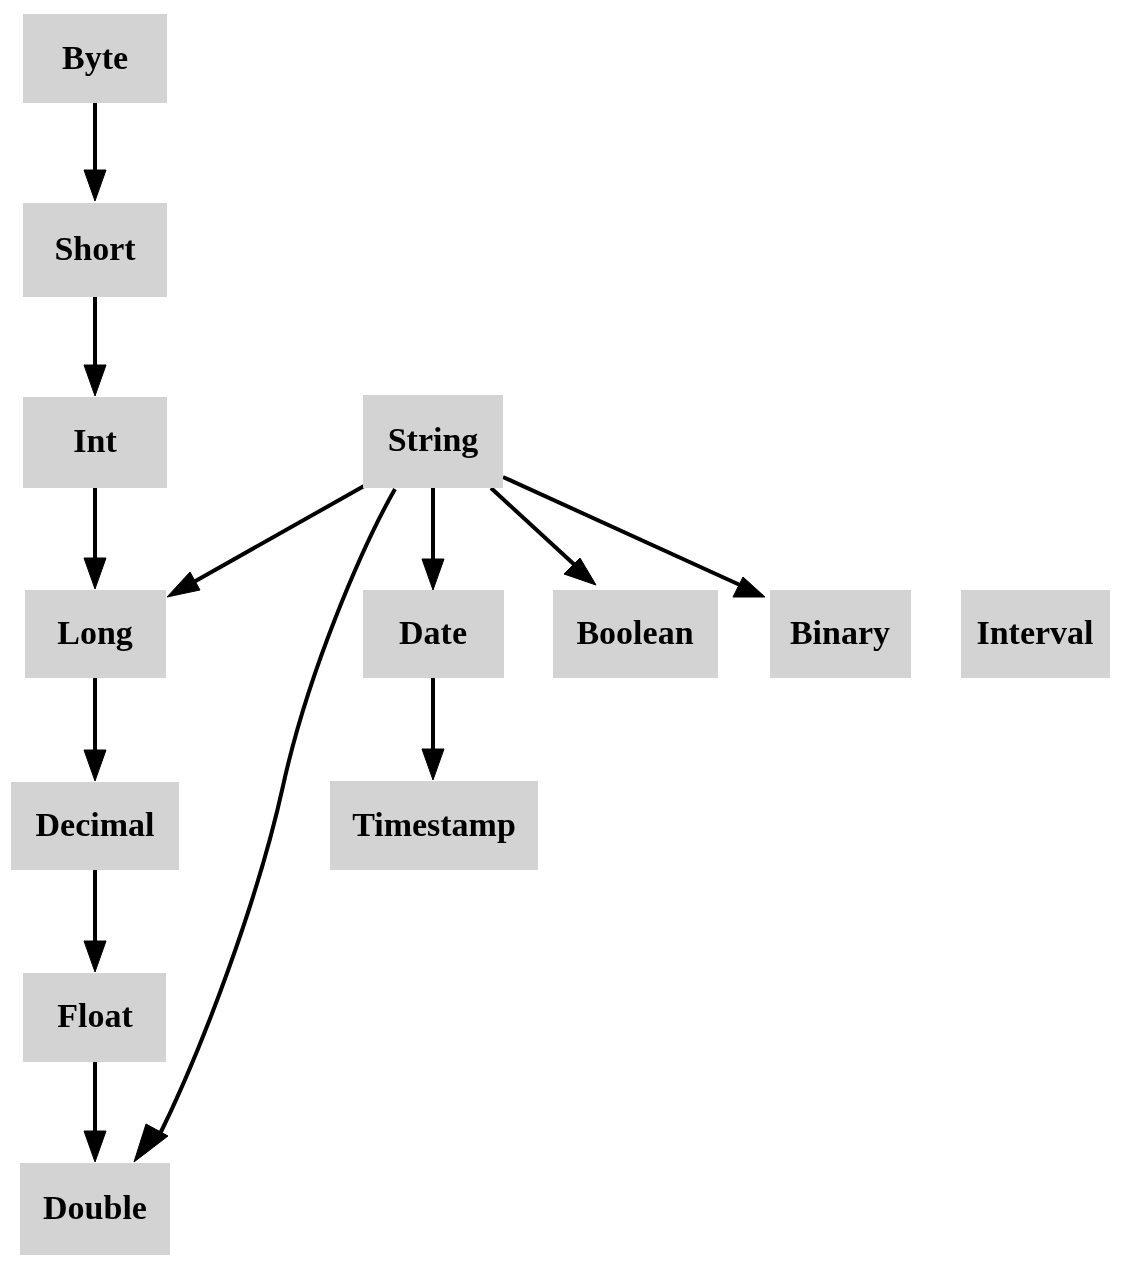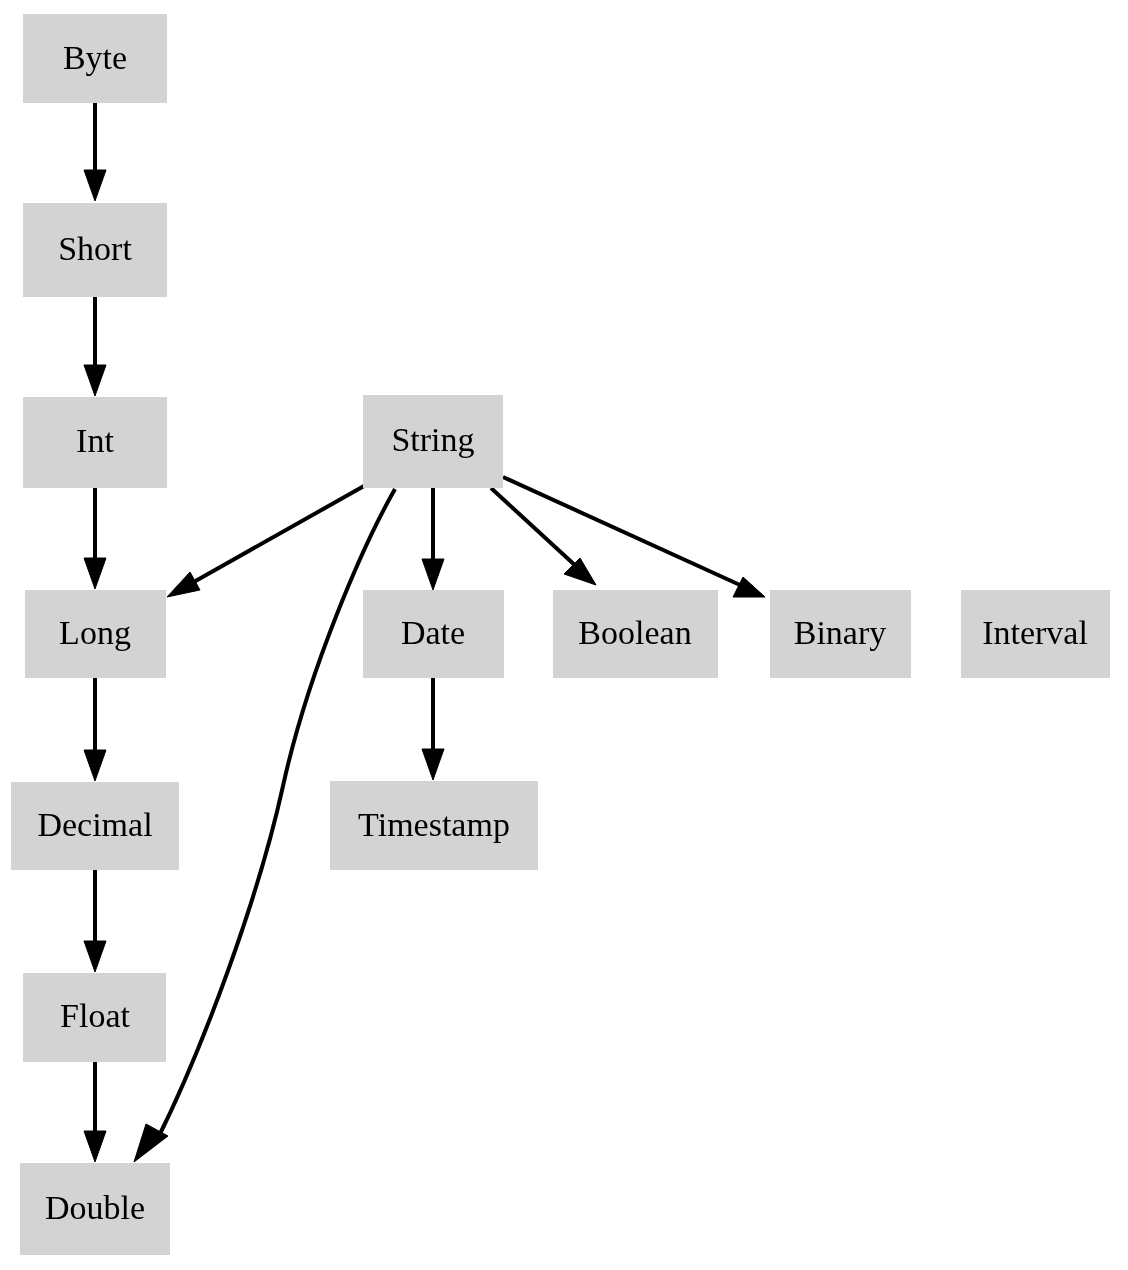"Byte" #graph-root { font-weight: none -> bold }
